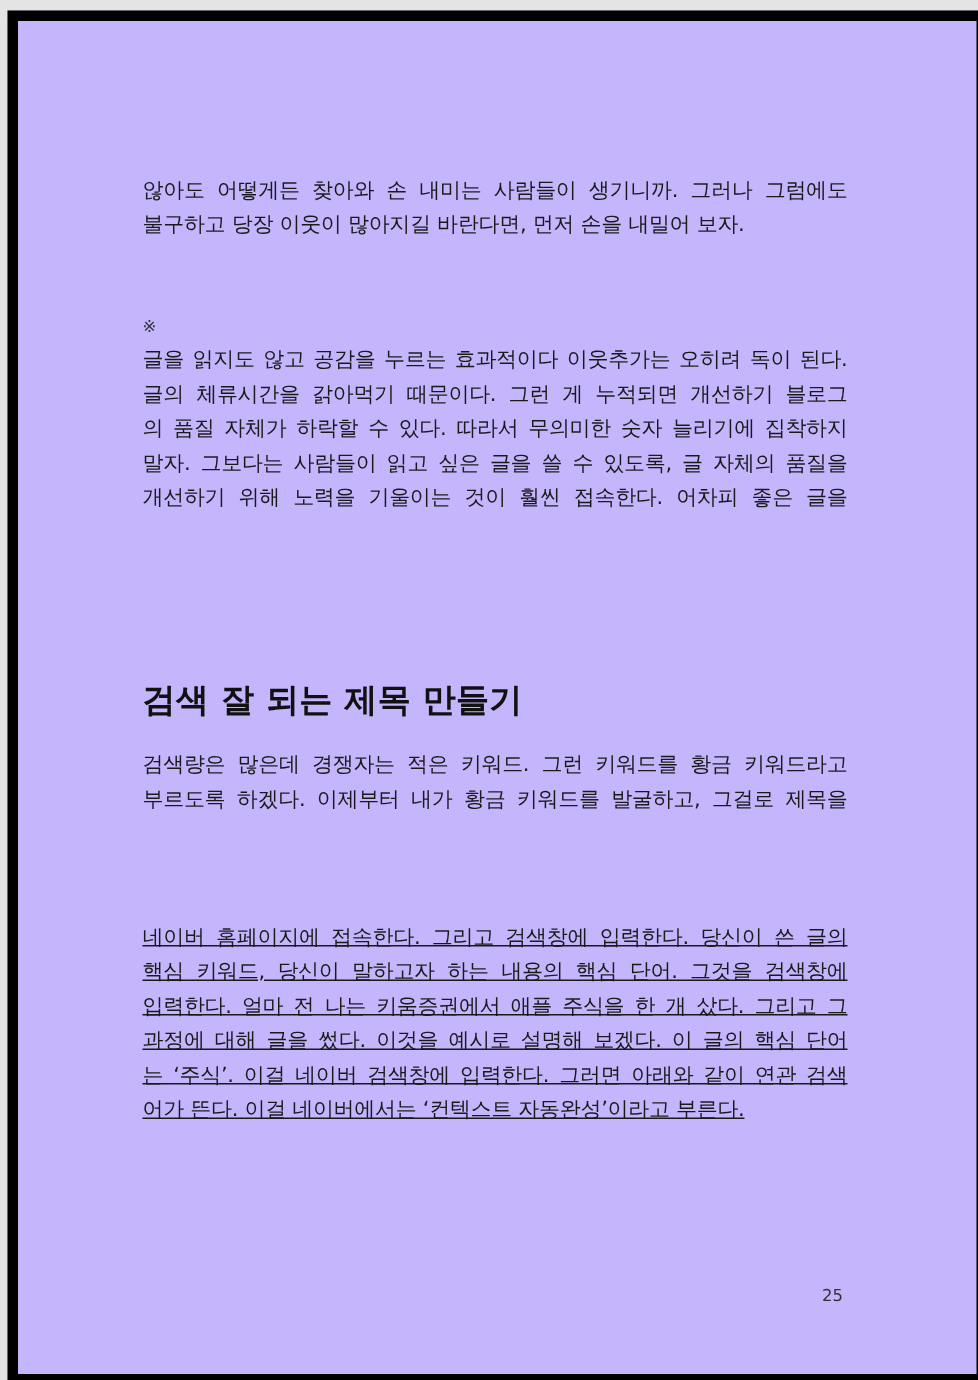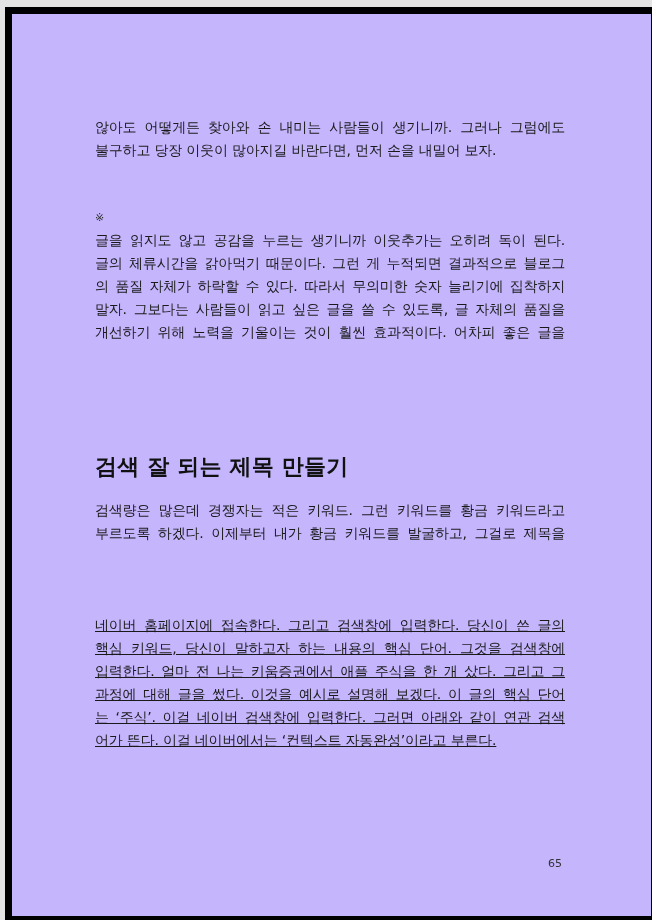"글을 읽지도 않고 공감을 누르는" span.line { text: 생기니까 -> 효과적이다 }
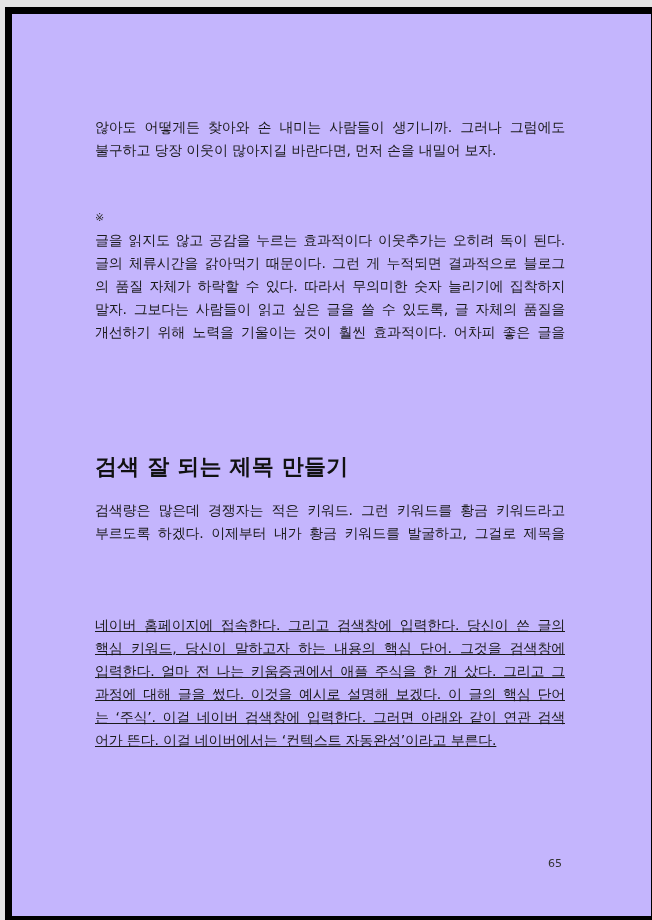"글의 체류시간을 갉아먹기 때문이다. 그런" span.line { text: 결과적으로 -> 개선하기 }
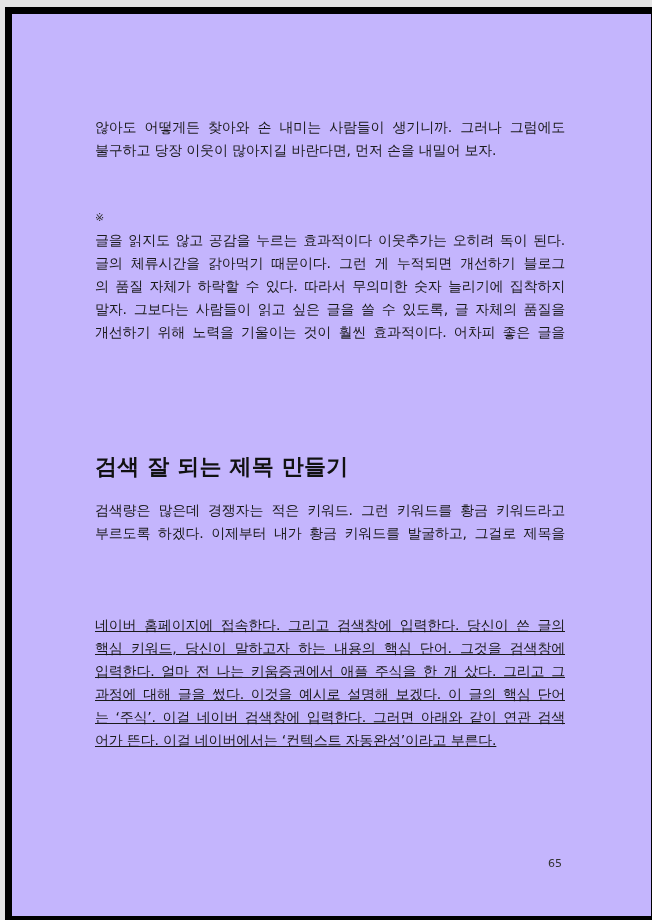"개선하기 위해 노력을 기울이는 것이" span.line { text: 효과적이다 -> 접속한다 }
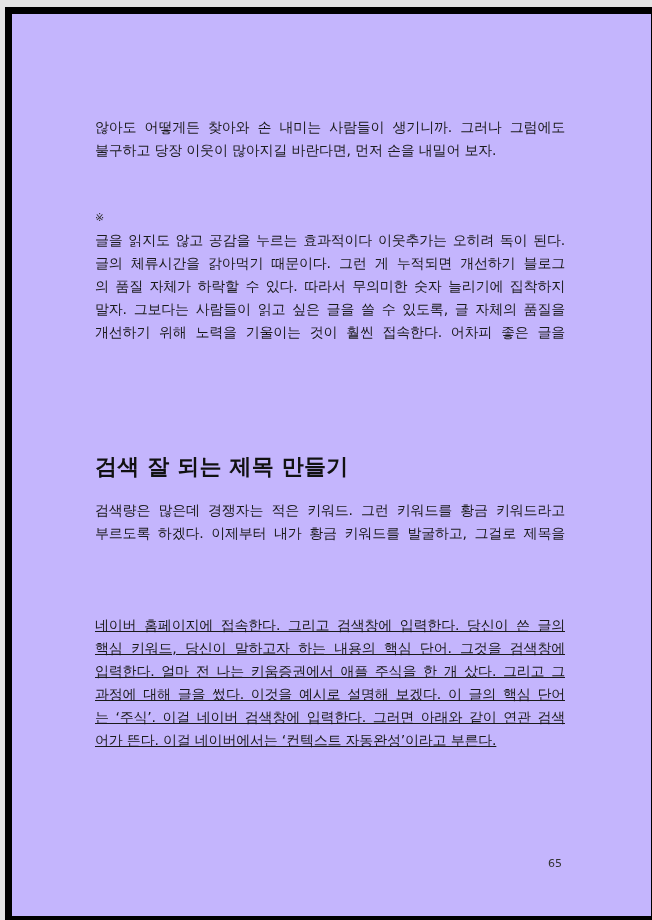"65" div.page-number { text: 65 -> 25 }
